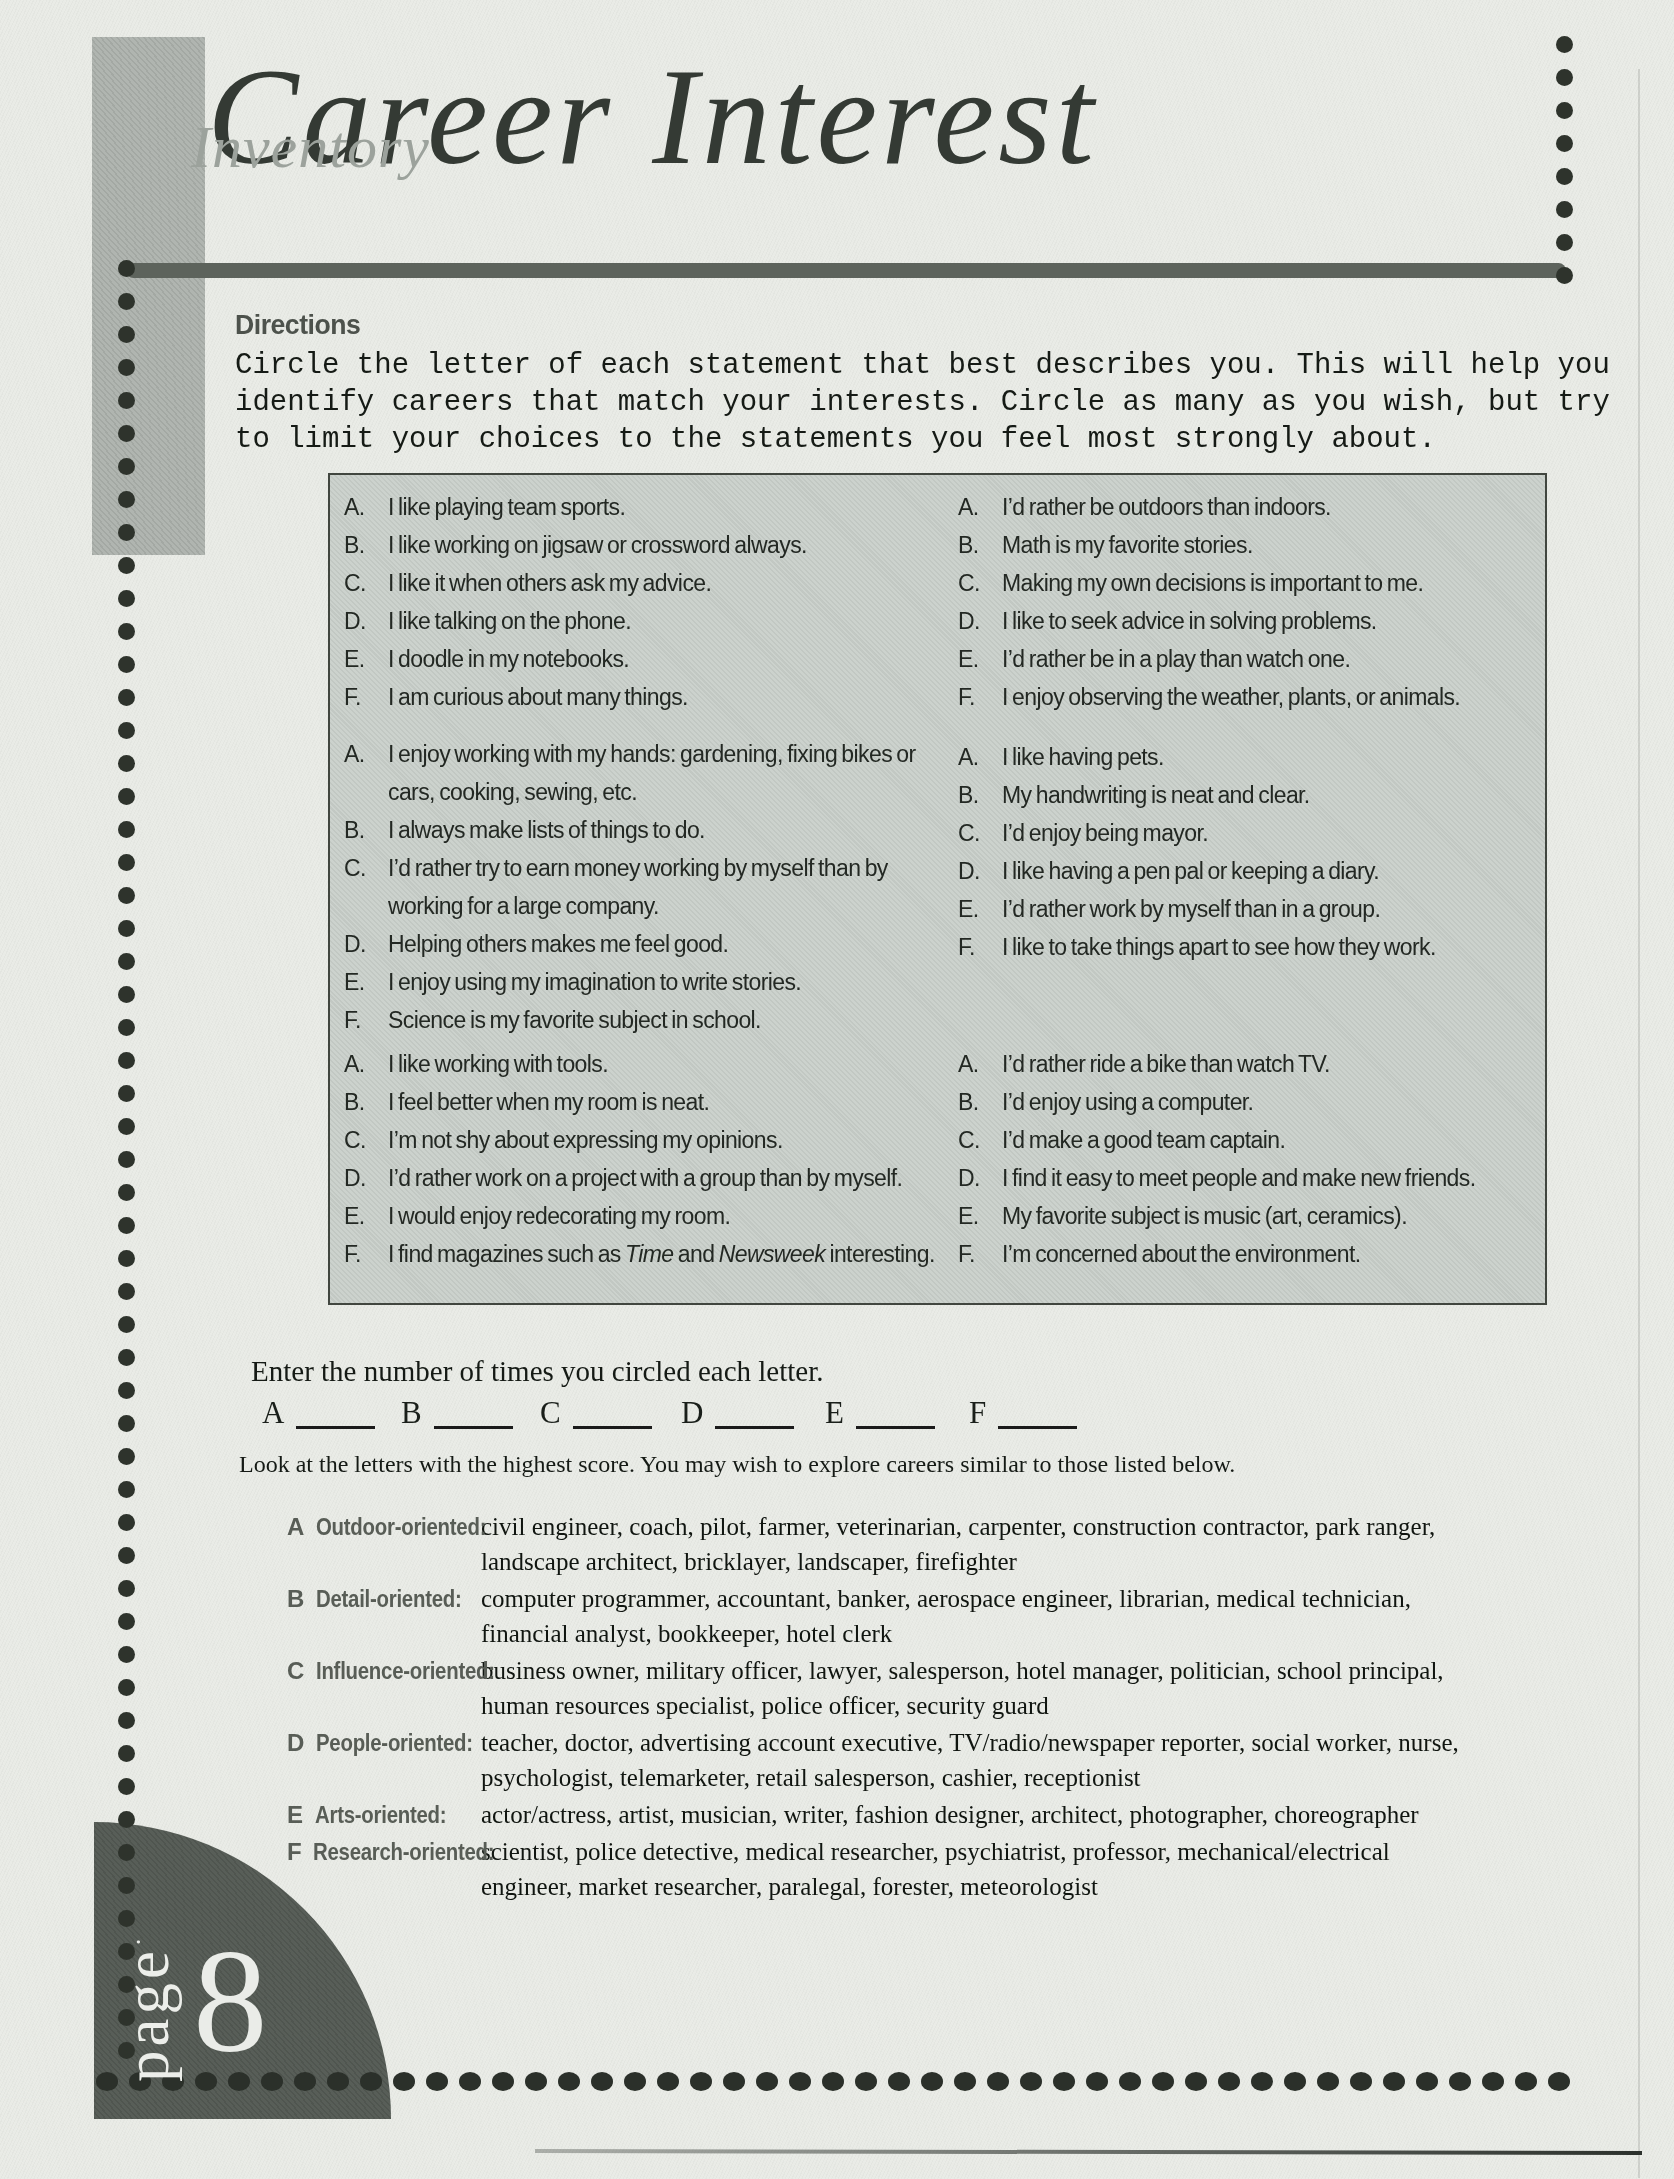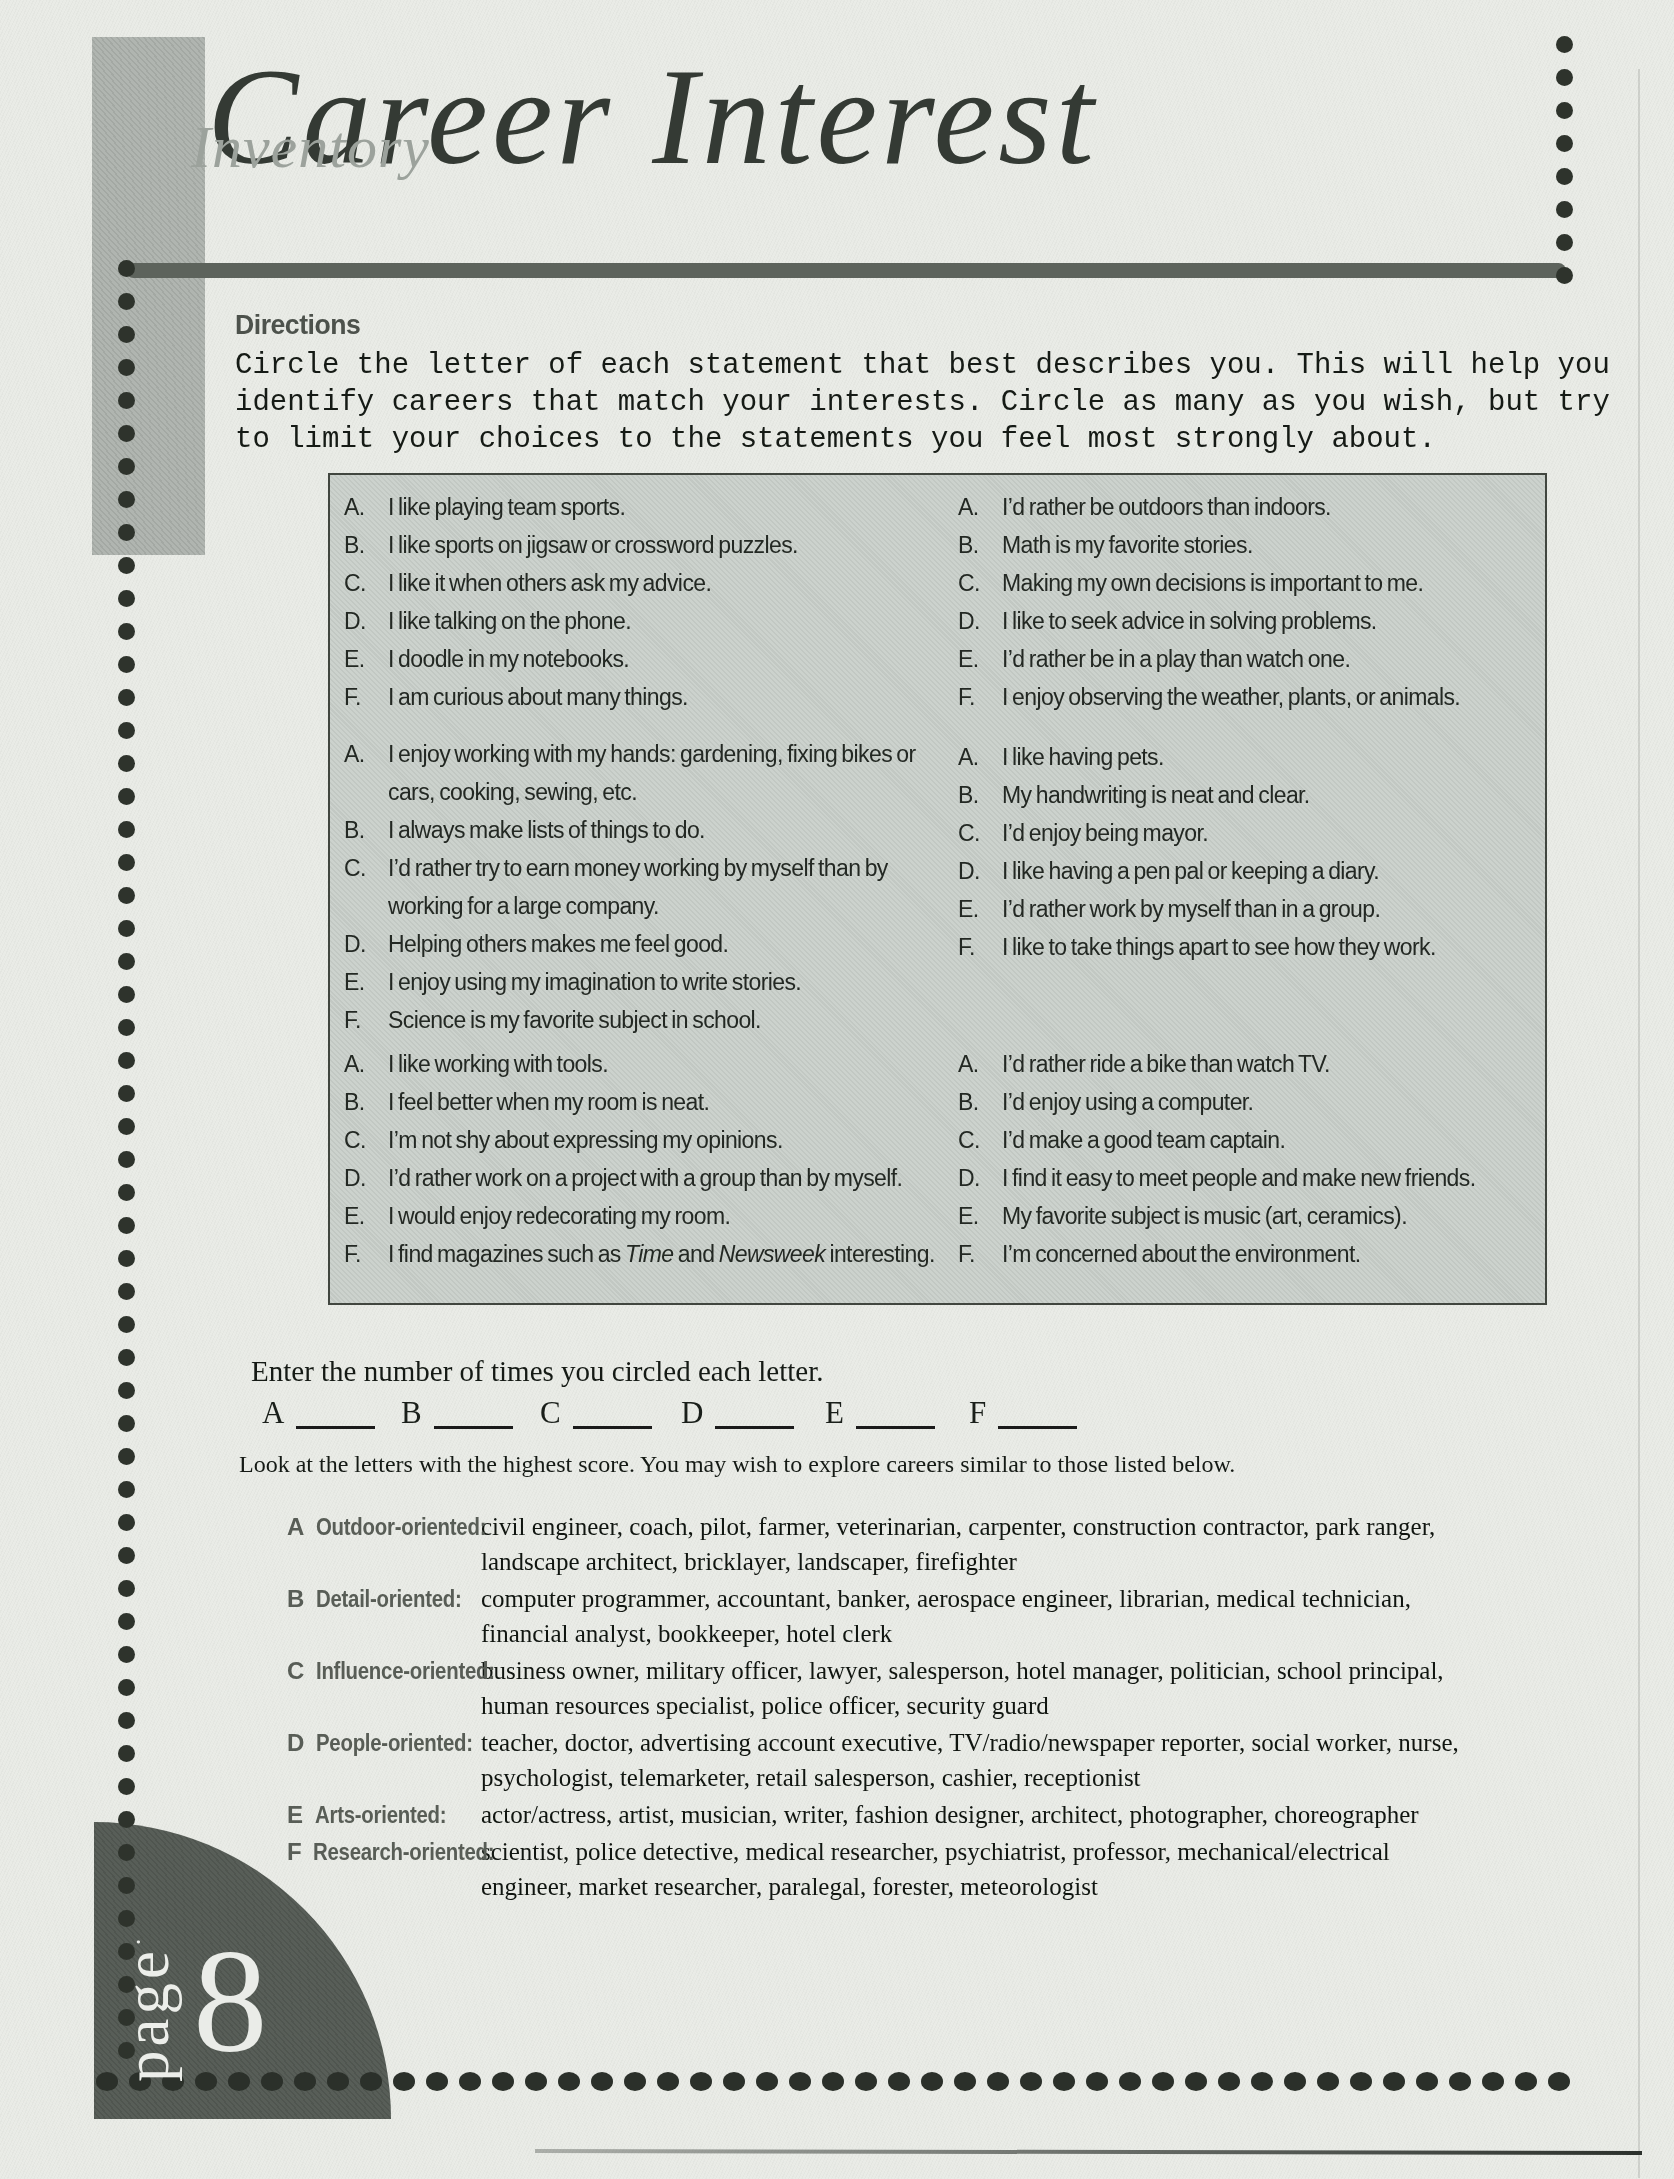"I like sports on jigsaw" span.text { text: sports on jigsaw or crossword puzzles -> working on jigsaw or crossword always }
